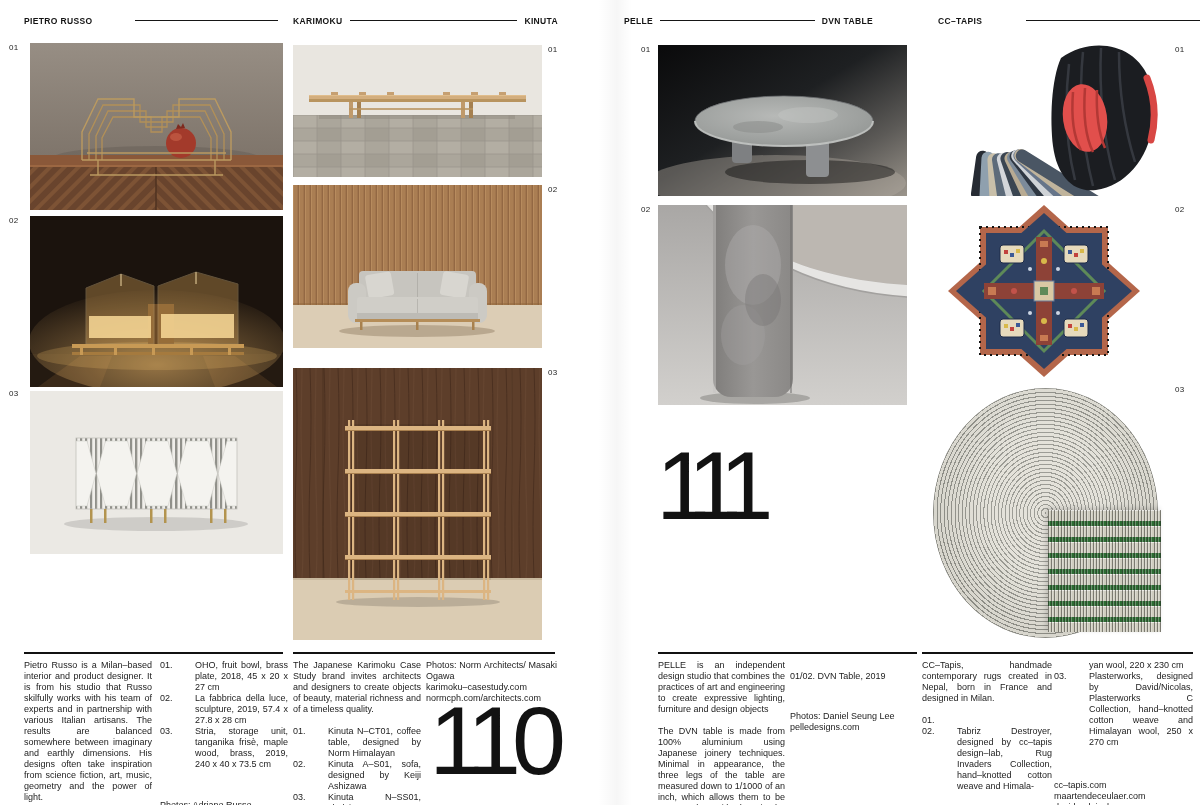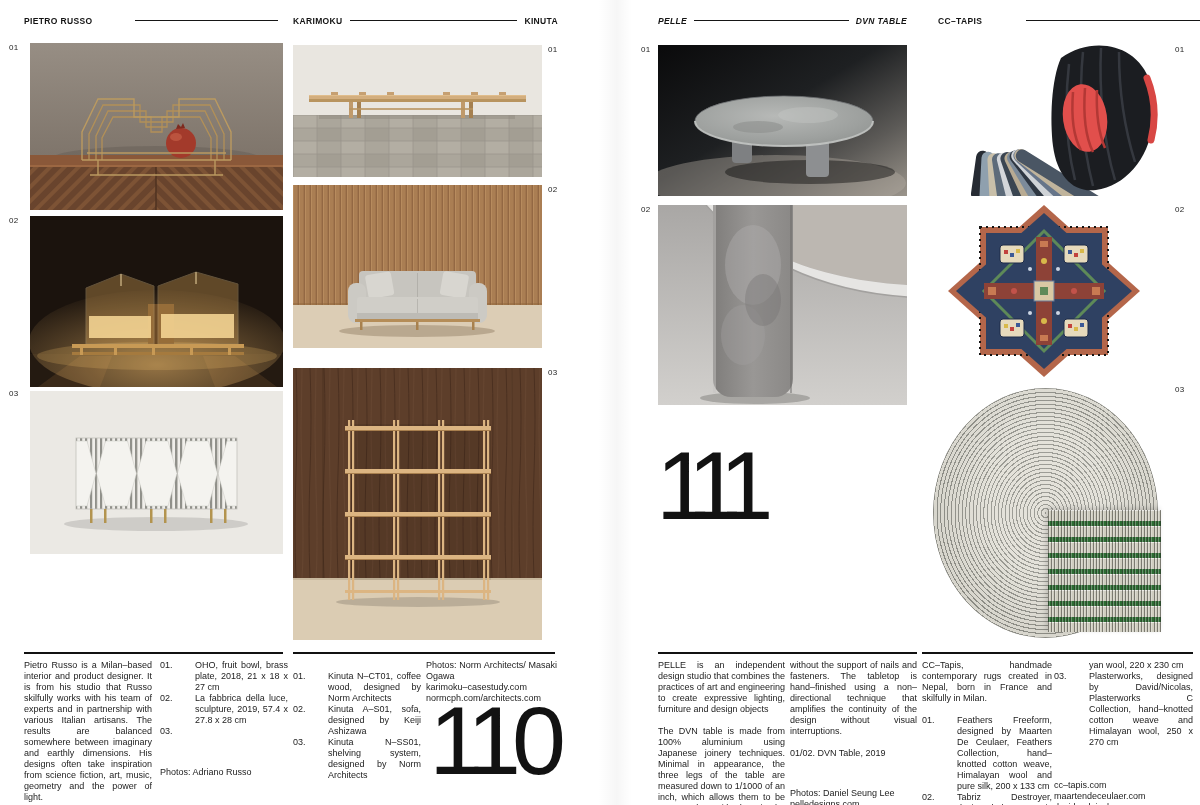"PELLE" div.sec-head { font-style: italic -> none; left: 658px -> 624px }
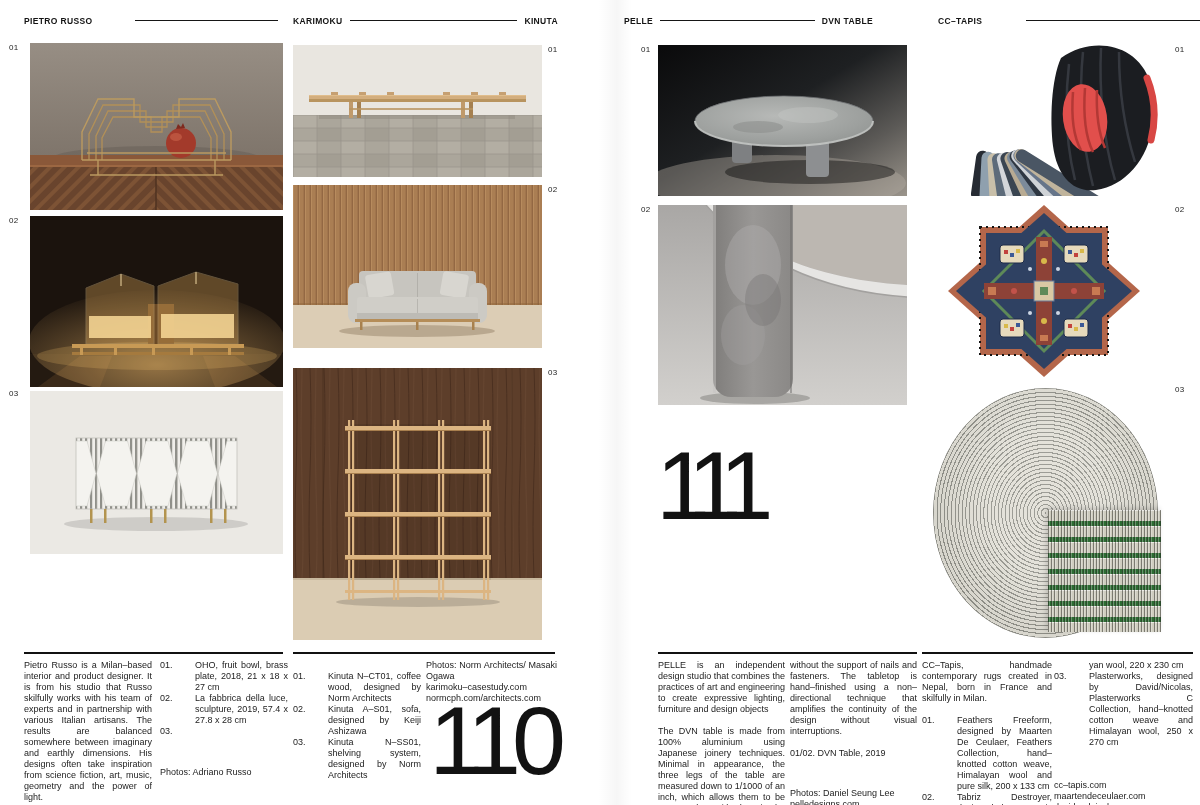"OHO, fruit bowl, brass plate," span.cap-text { text: 21 x 18 -> 45 x 20 }
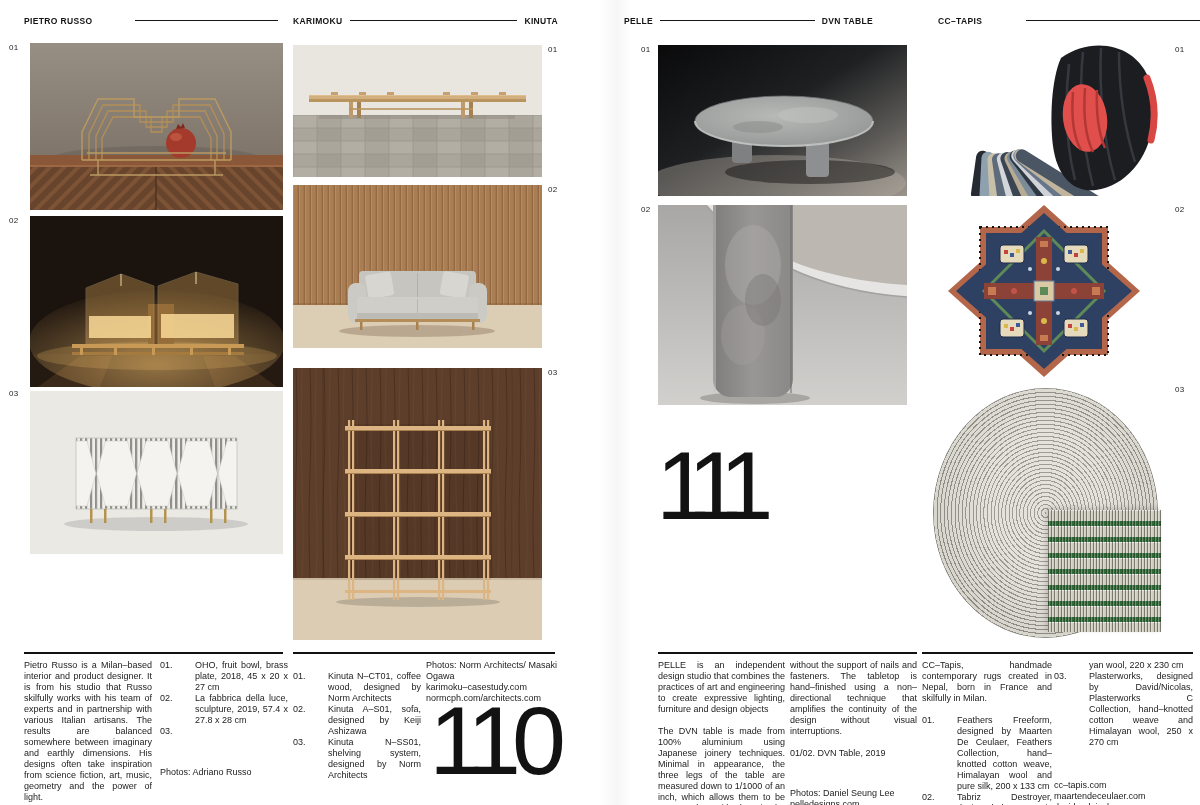"The Japanese Karimoku Case Study" p { html: none -> <p>The Japanese Karimoku Case Study brand invites architects and designers to create objects of beauty, material richness and of a timeless quality.</p> }
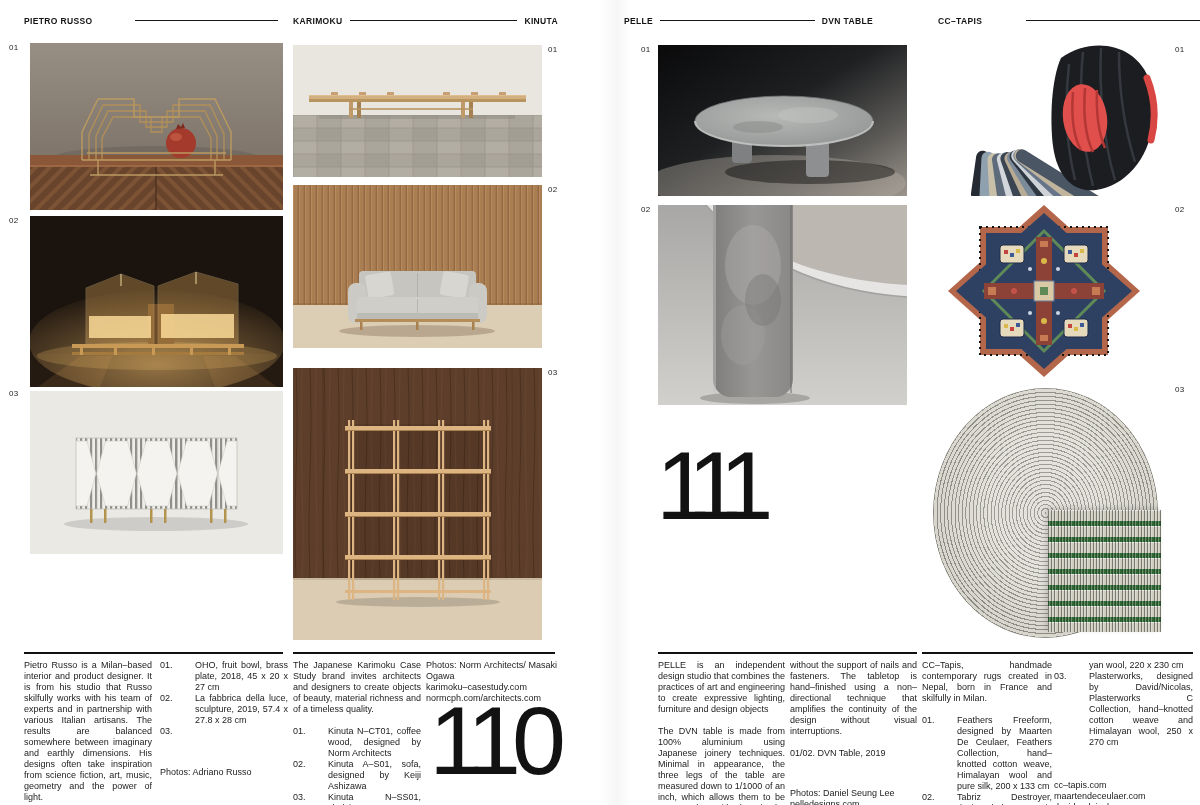"without the support of nails" p { html: <p>without the support of nails and fasteners. The tabletop is hand–finished using a non–directional technique that amplifies the continuity of the design without visual interruptions.</p> -> none }
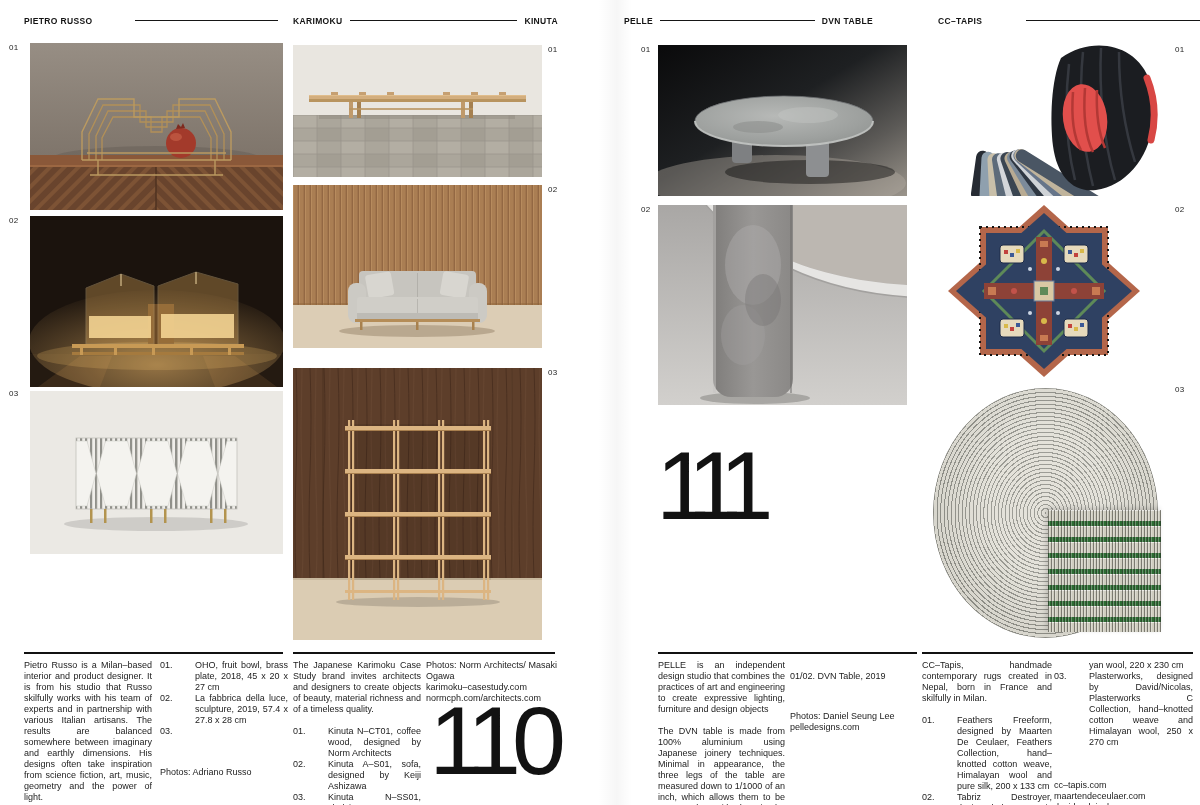"CC–Tapis, handmade contemporary rugs" p { text: skilfully -> designed }
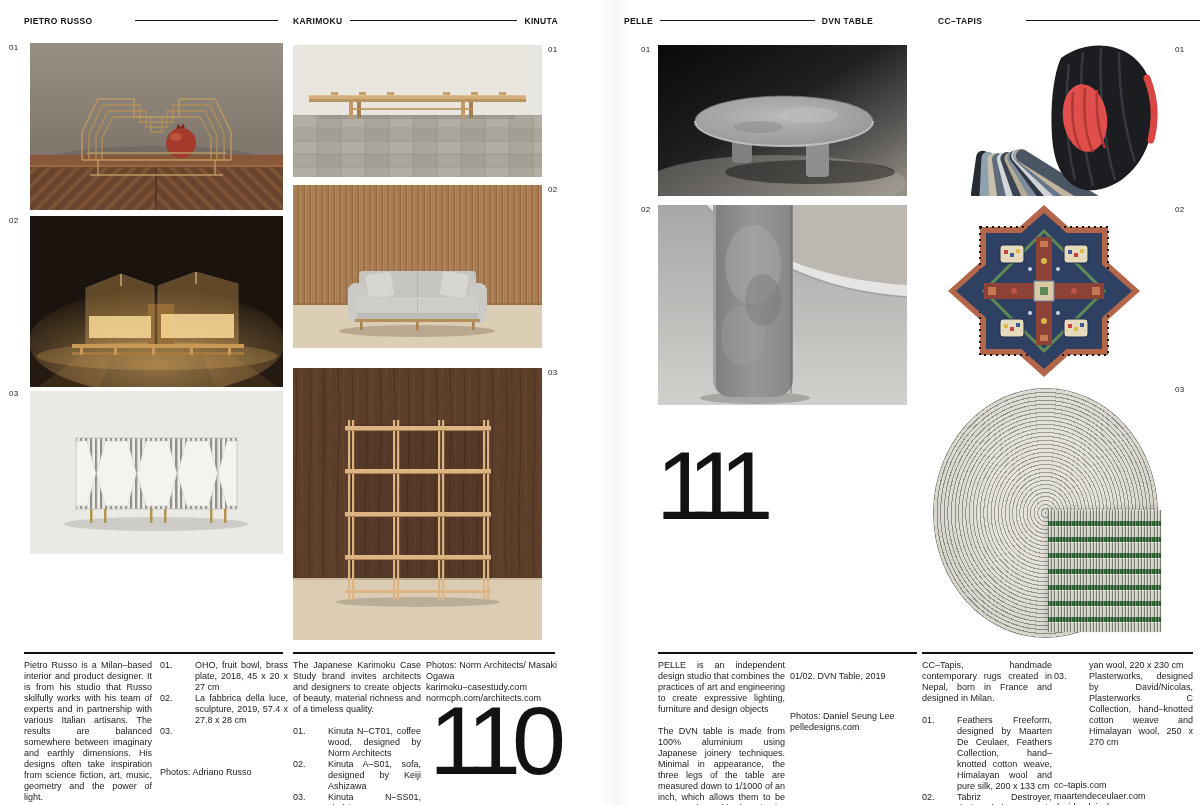"Feathers Freeform, designed by Maarten" span.cap-text { html: <span>Feathers Freeform, designed by Maarten De Ceulaer, Feathers Collection, hand–knotted cotton weave, Himalayan wool and pure silk, 200 x 133 cm</span> -> none }
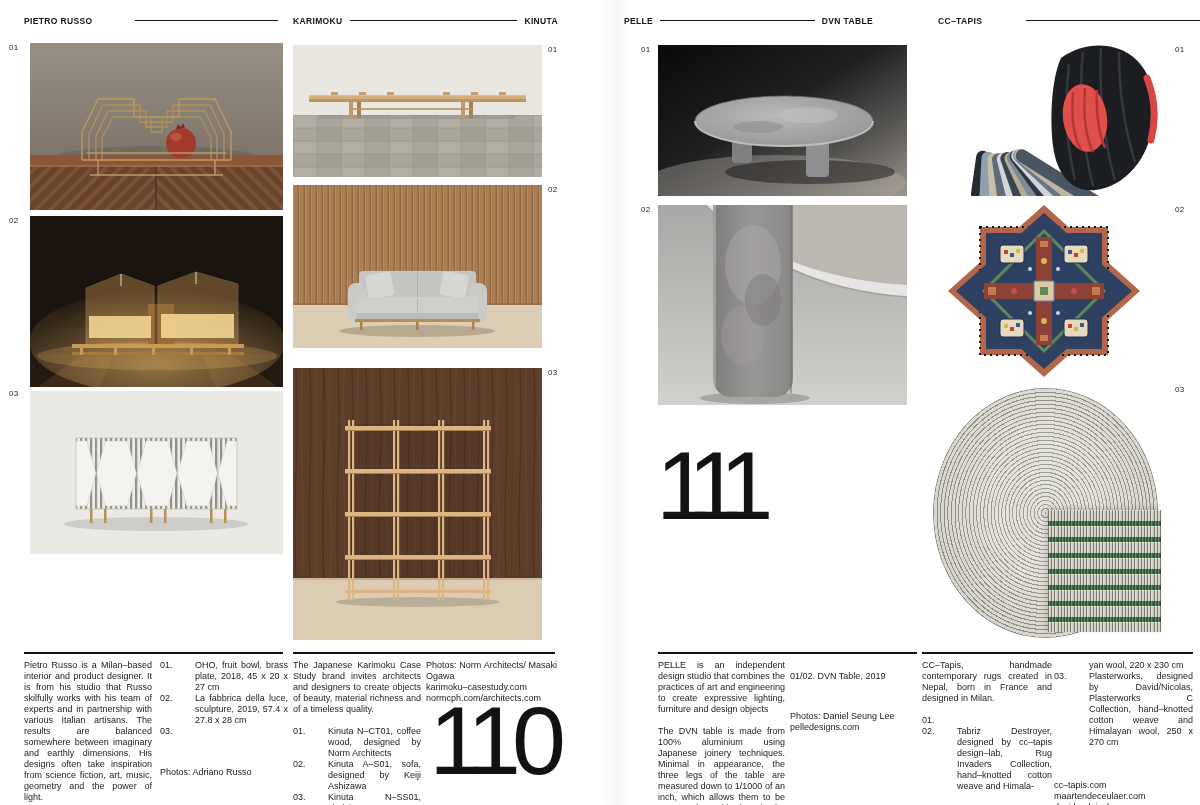"Stria, storage unit, tanganika frisè," span.cap-text { html: none -> <span>Stria, storage unit, tanganika frisè, maple wood, brass, 2019, 240 x 40 x 73.5 cm</span> }
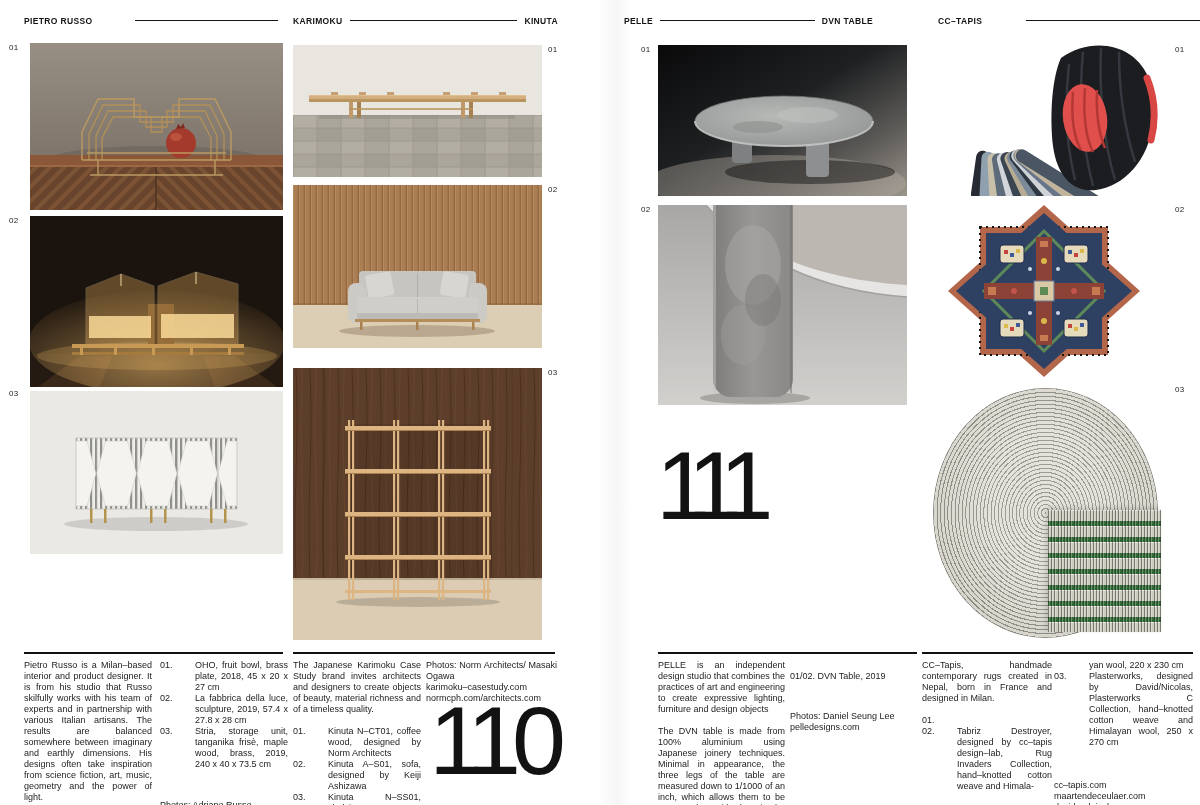"Kinuta N–CT01, coffee wood, designed" span.cap-text { text: wood, designed by Norm Architects -> table, designed by Norm Himalayan }
